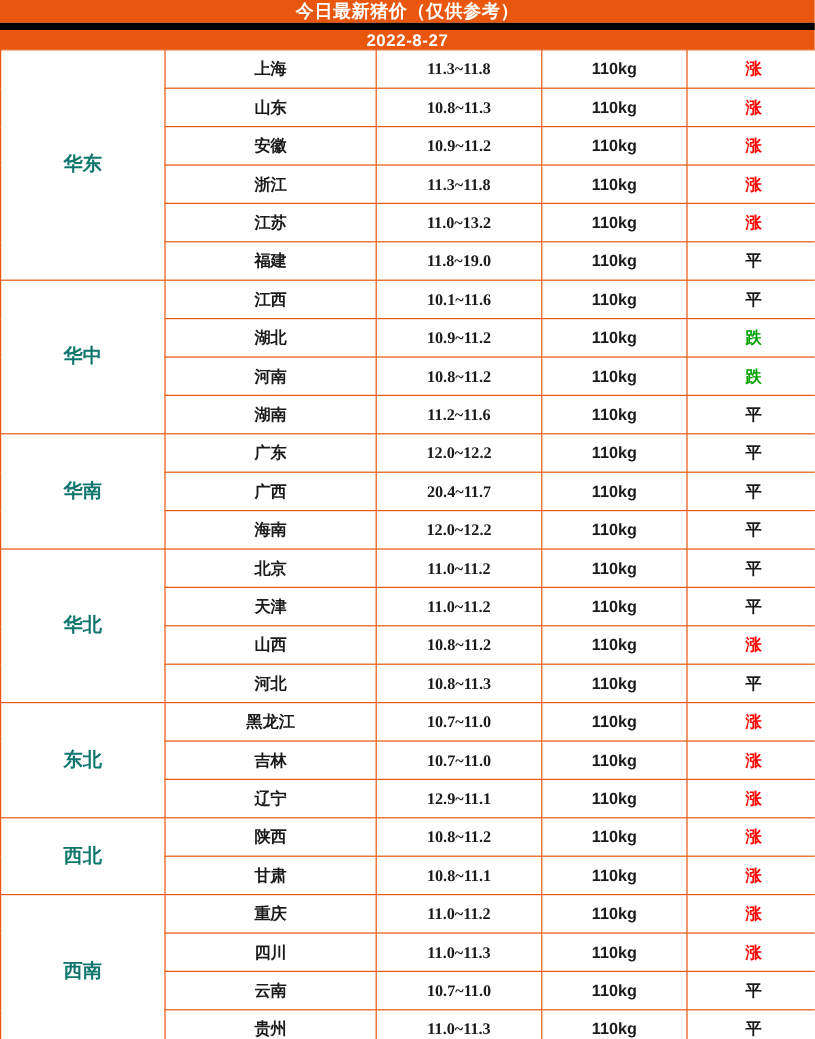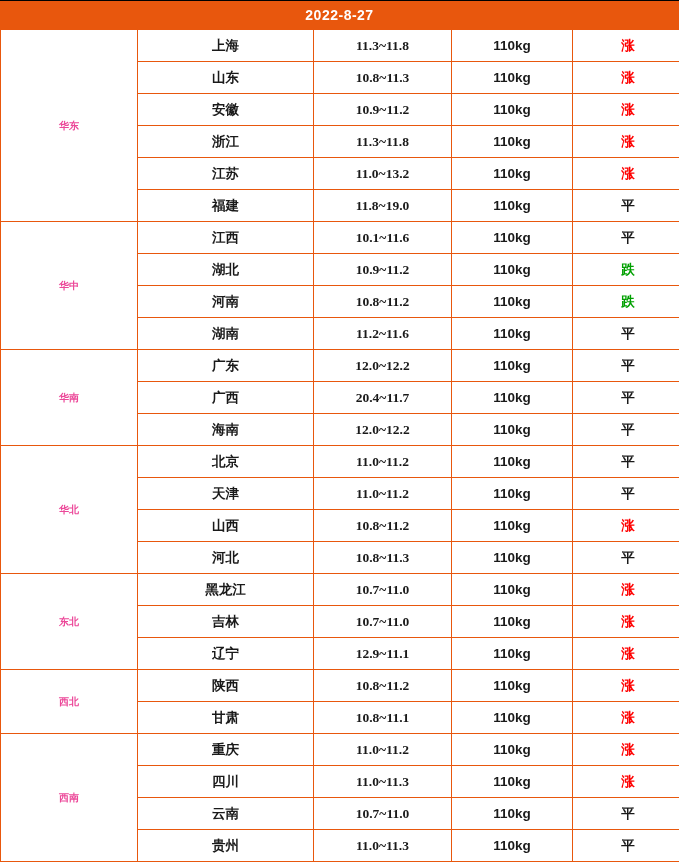"今日最新猪价（仅供参考）" div.title-bar { html: none -> <div>今日最新猪价（仅供参考）</div> }
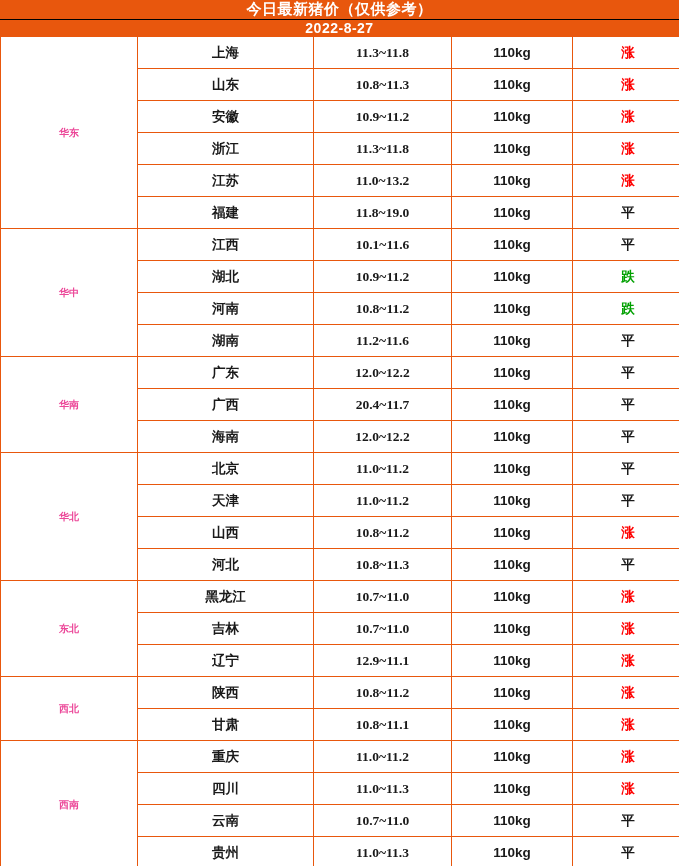"2022-8-27" .date-bar { border-top: 1px solid #000000 -> 6px solid #000000 }
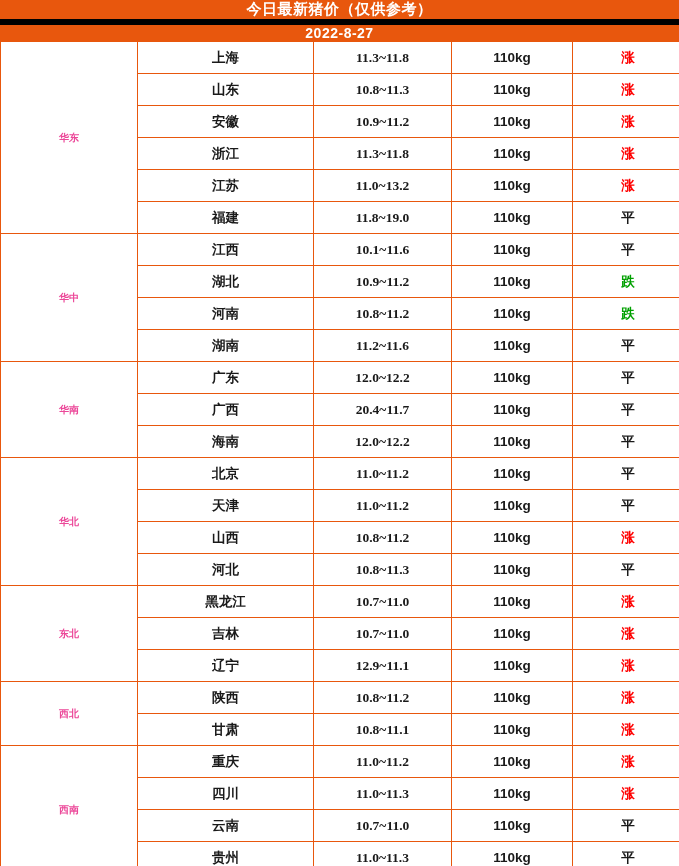"华东" td.region { color: #ec4899 -> #0f766e; font-size: 10px -> 16px }
